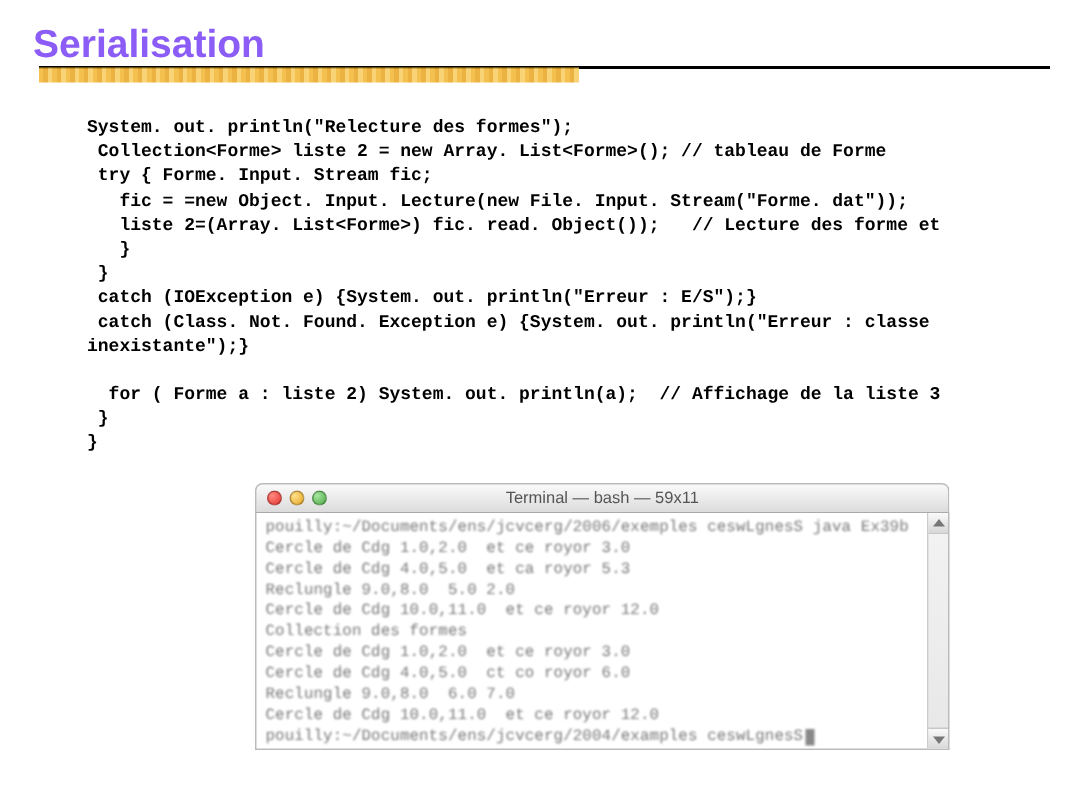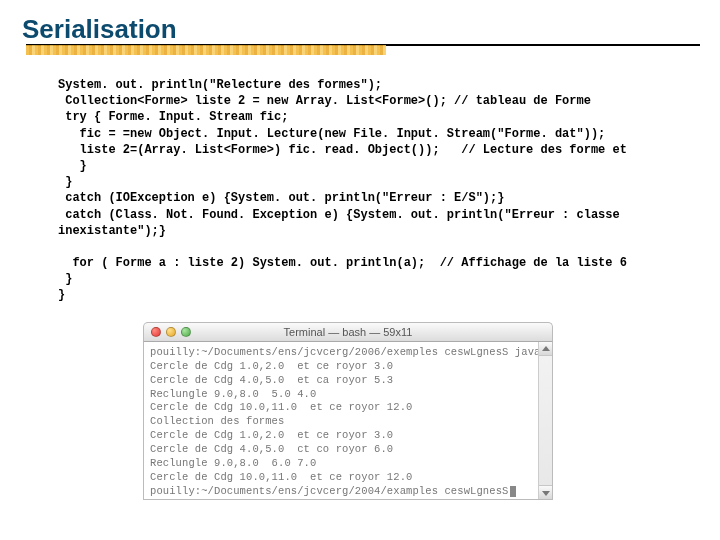"Serialisation" .title { color: #0c4a6e -> #8b5cf6 }
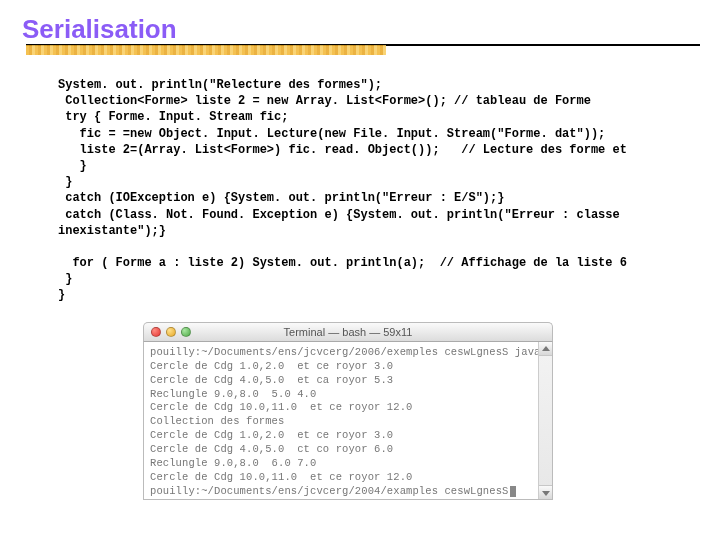"for ( Forme a :" span { text: 6 -> 3 }
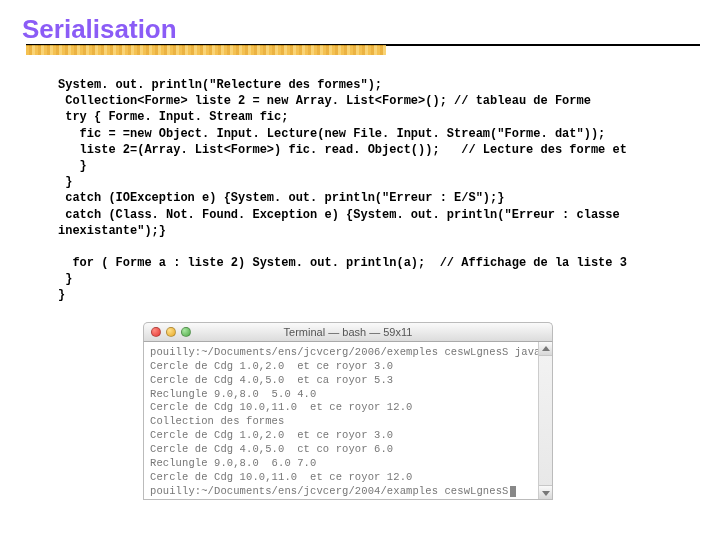"Terminal — bash — 59x11" .terminal-wrap { left: 143px -> 170px; width: 410px -> 463px }
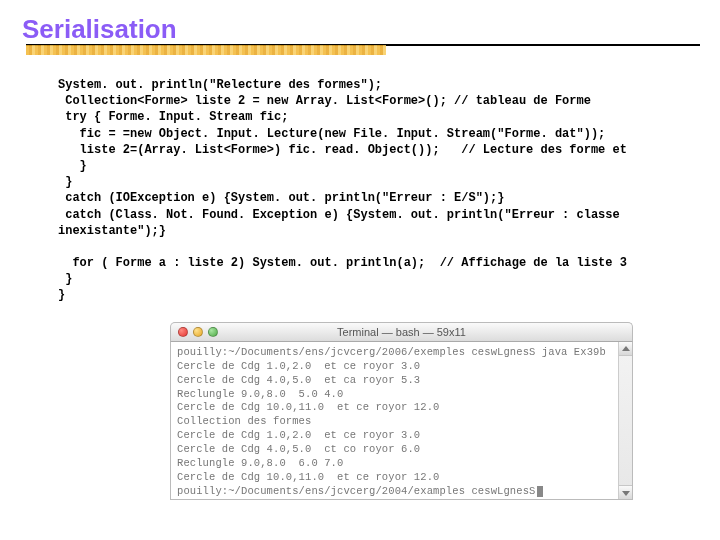"Reclungle 9.0,8.0 5.0 4.0" span { text: 4.0 -> 2.0 }
